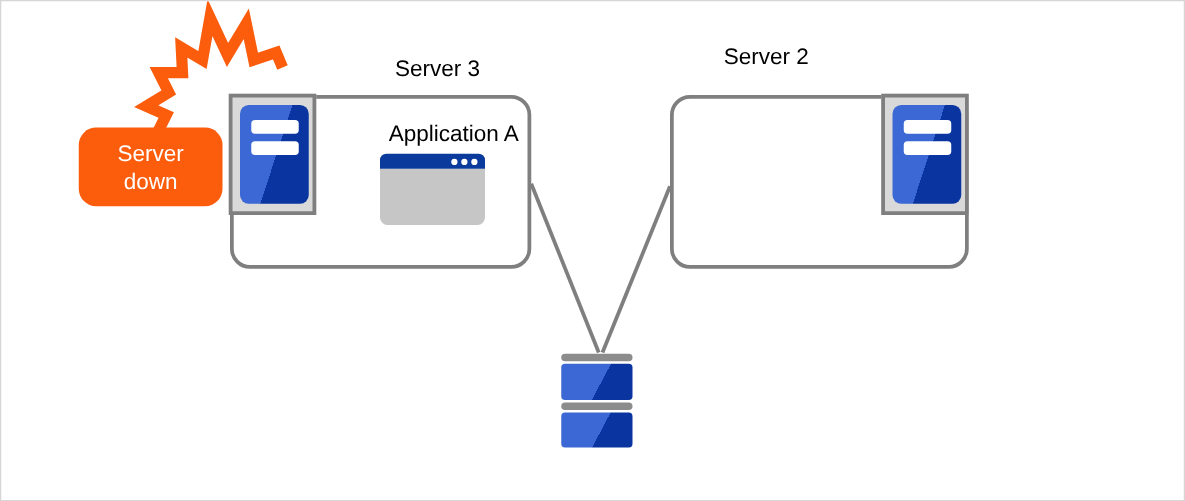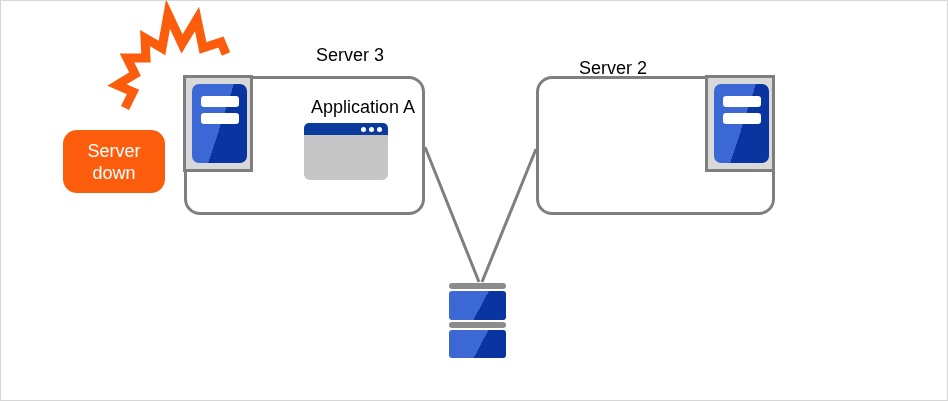"Server 2" div.node-label { top: 57px -> 34px }
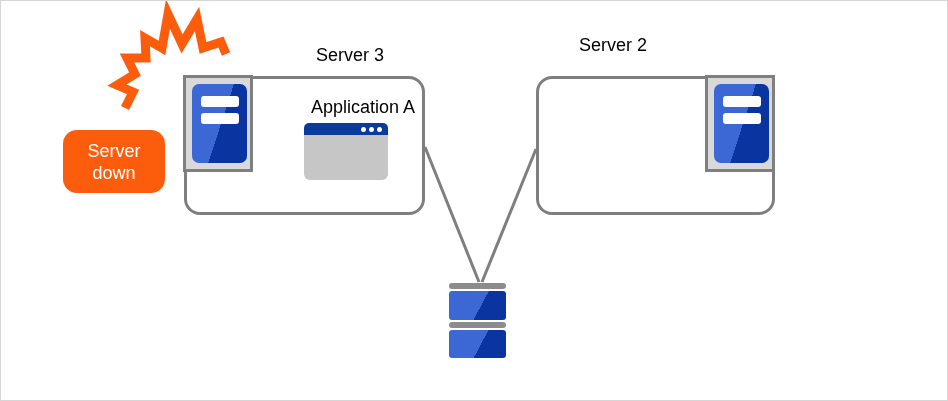"Server down" .alert-badge { top: 129px -> 101px; width: 102px -> 115px }
